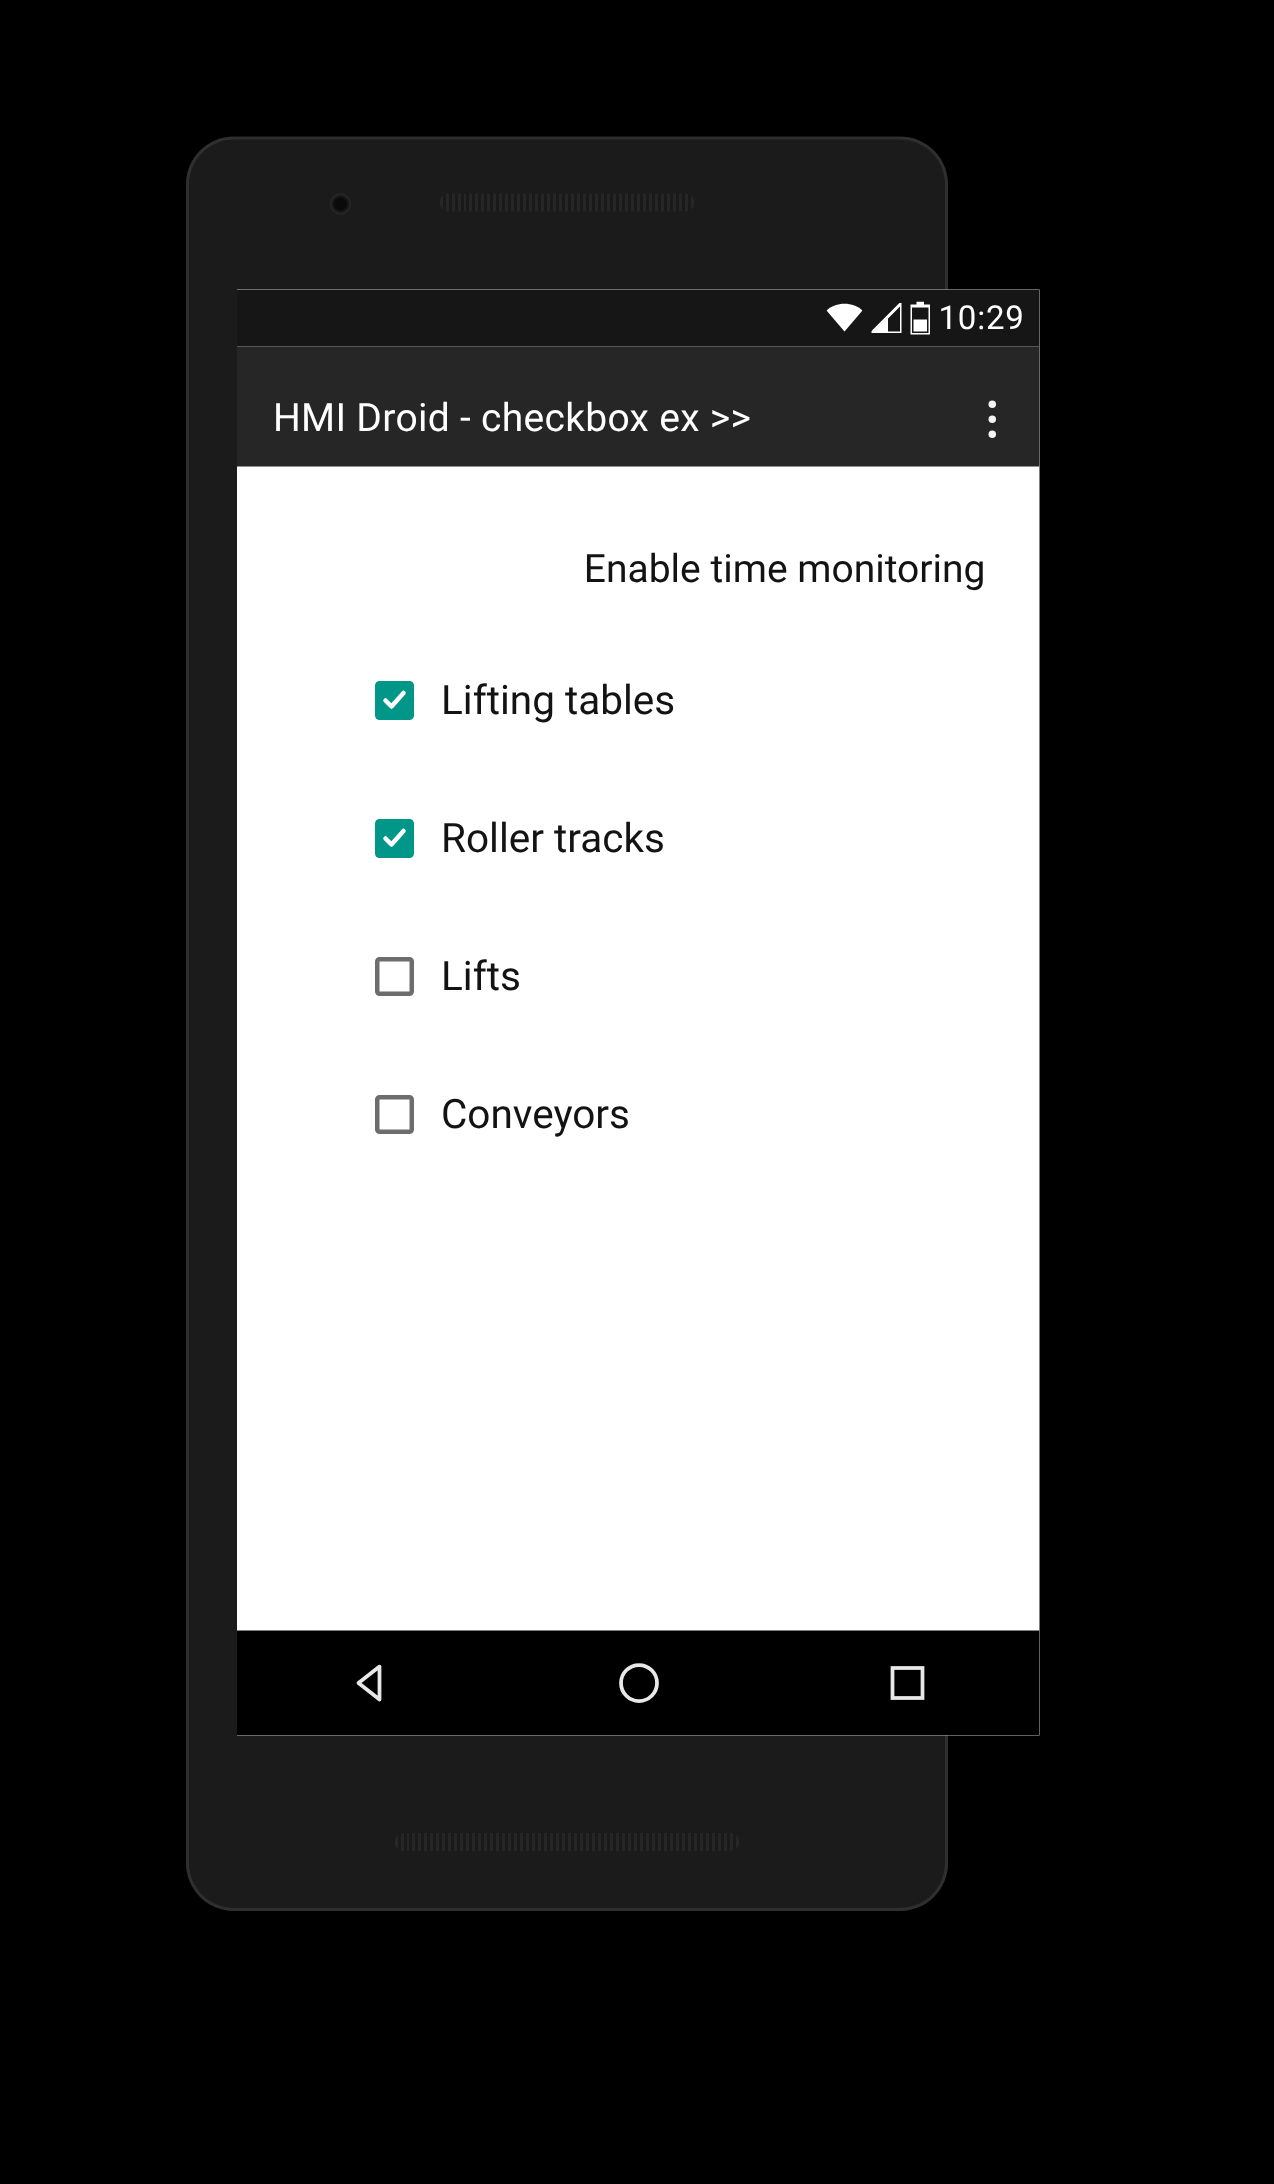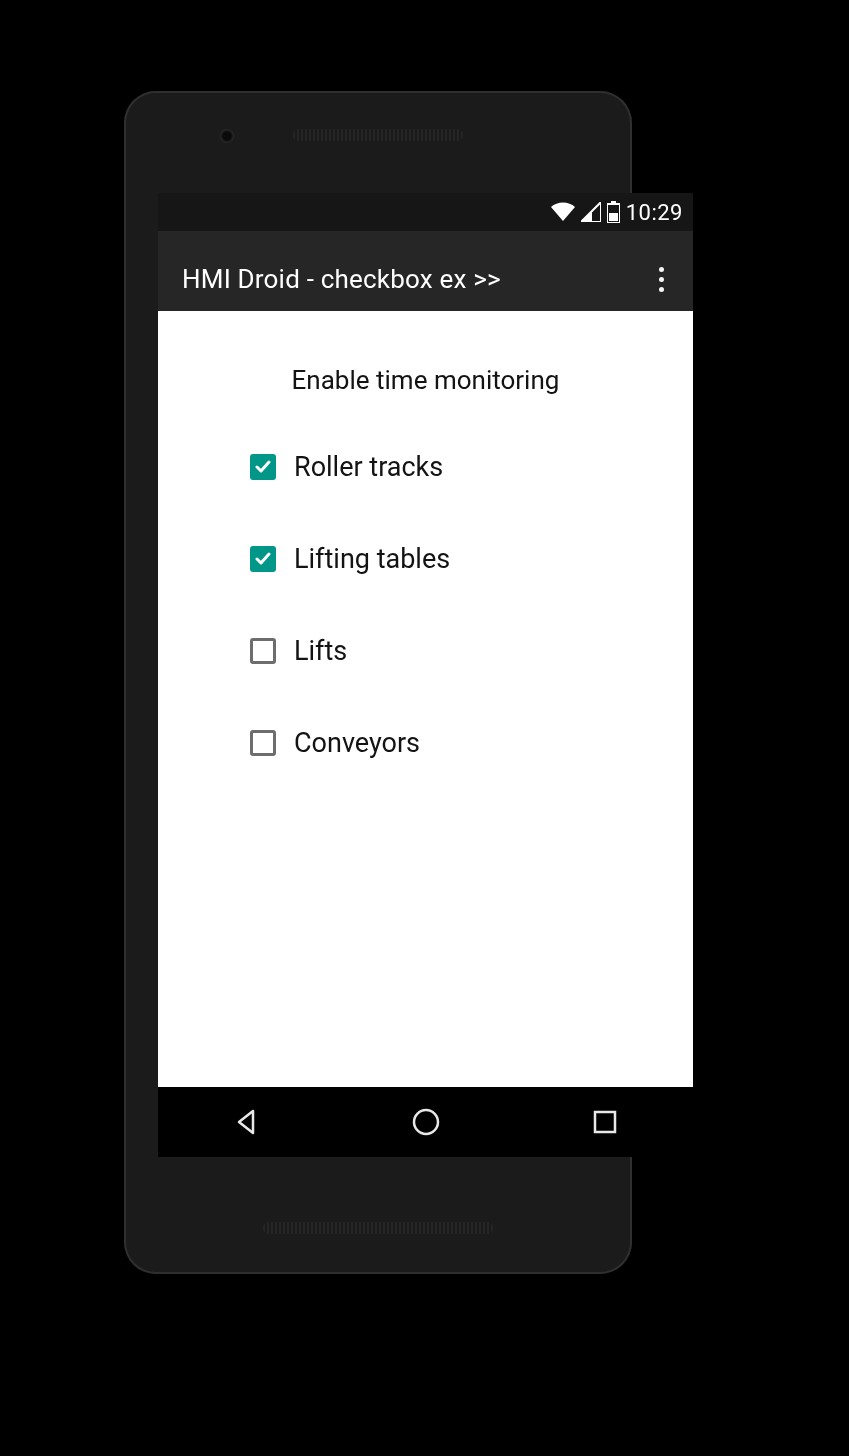"Enable time monitoring" .heading { text-align: center -> right }
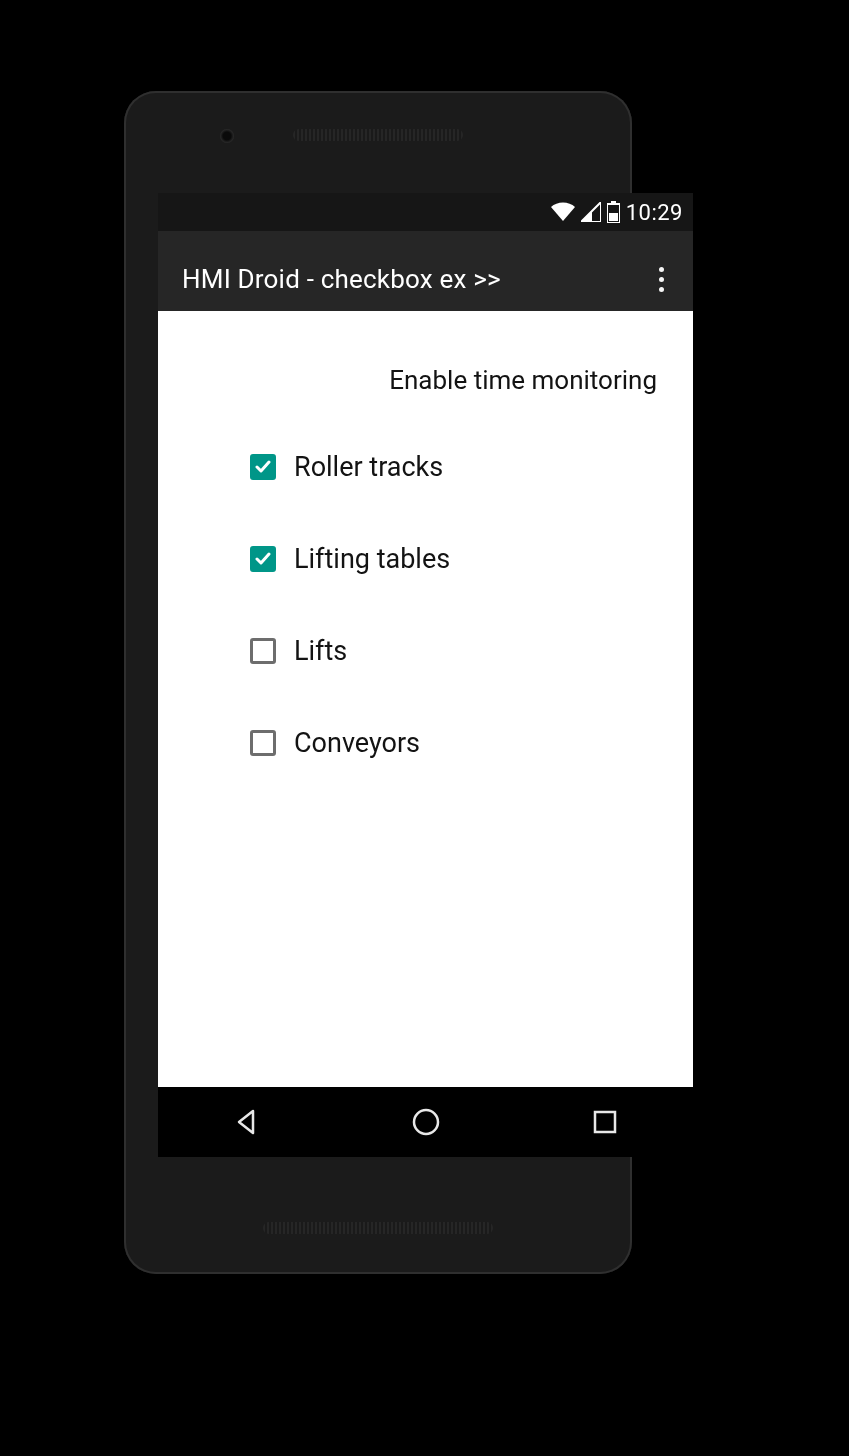"Roller tracks" div.row { order: before "Lifting tables" -> after "Lifting tables" }
